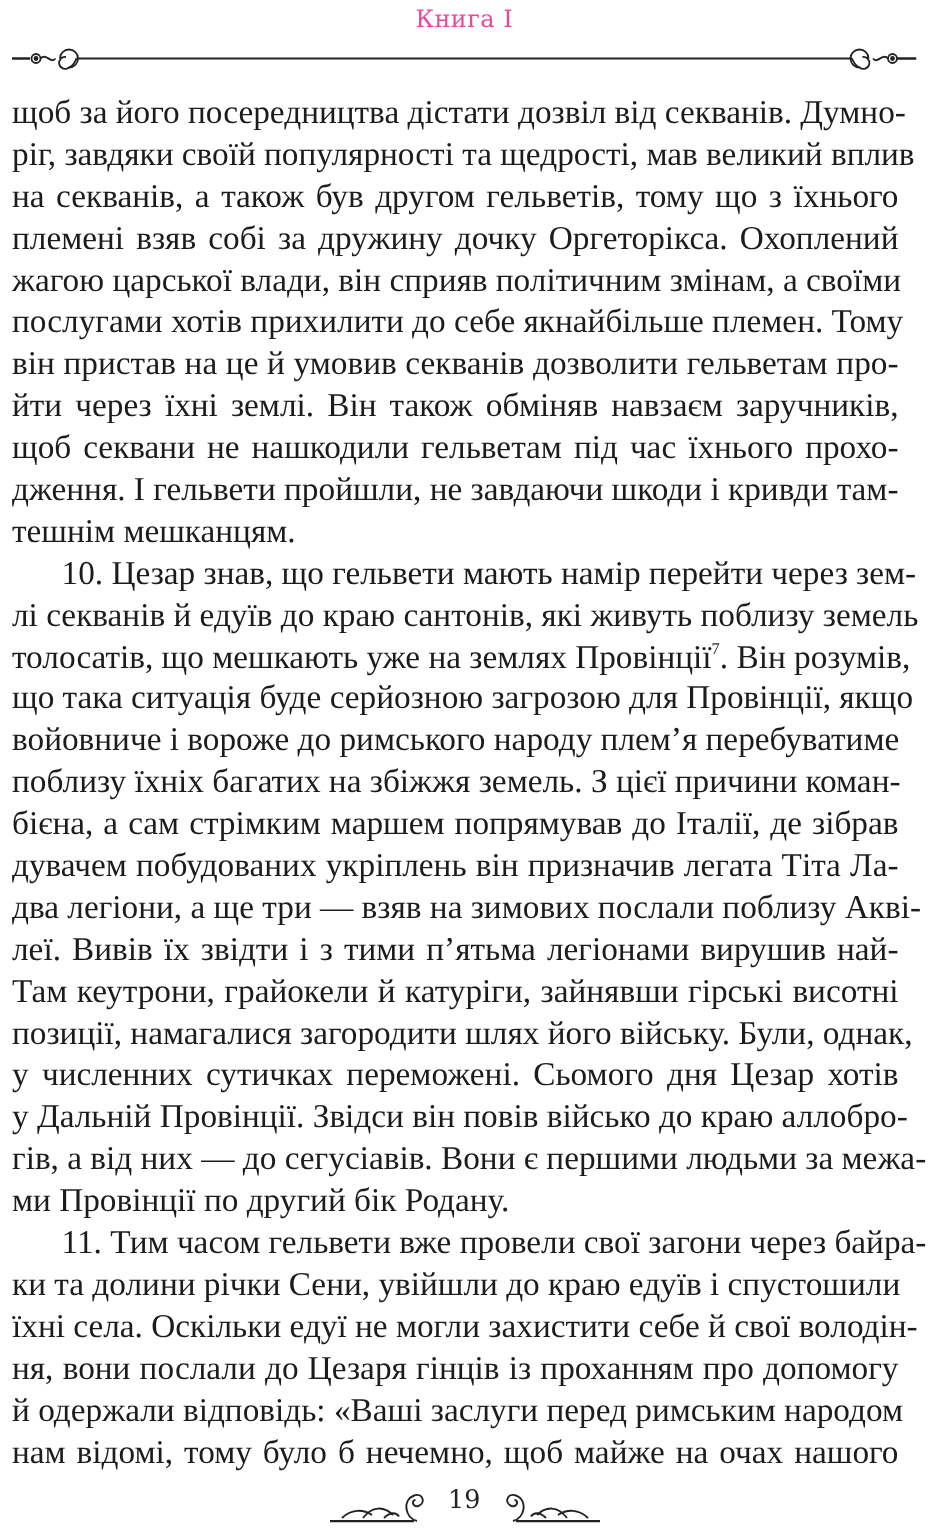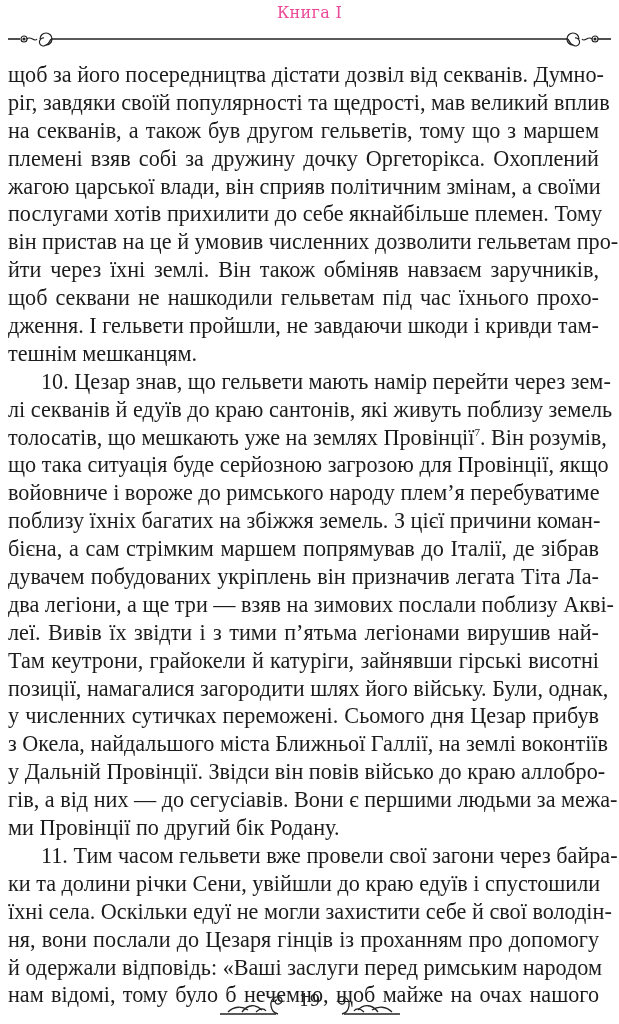"на секванів, а також був" span.line { text: маршем -> їхнього }
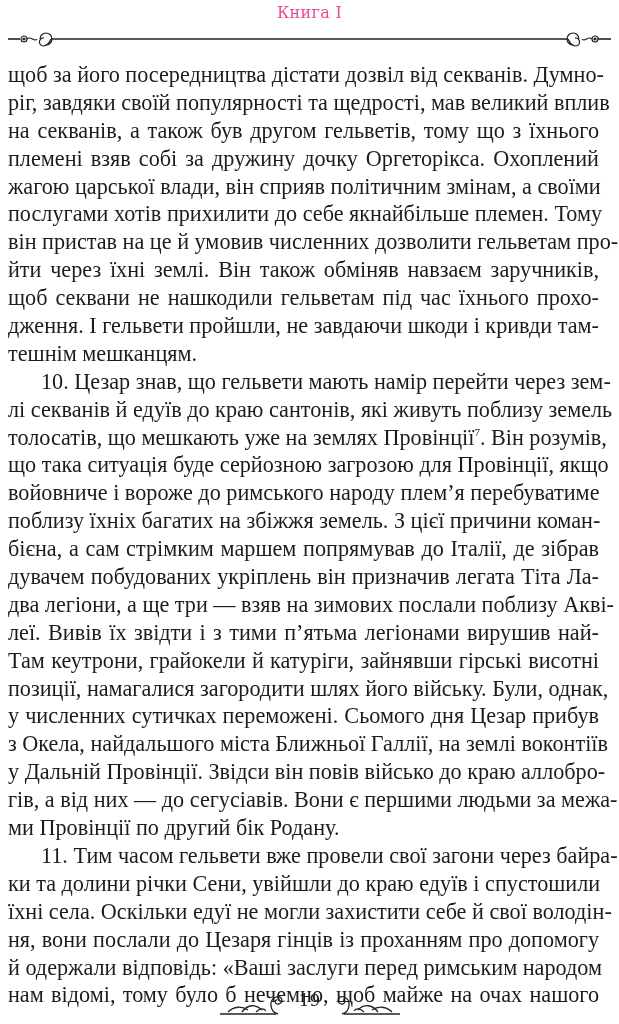"він пристав на це й" span.line { text: численних -> секванів }
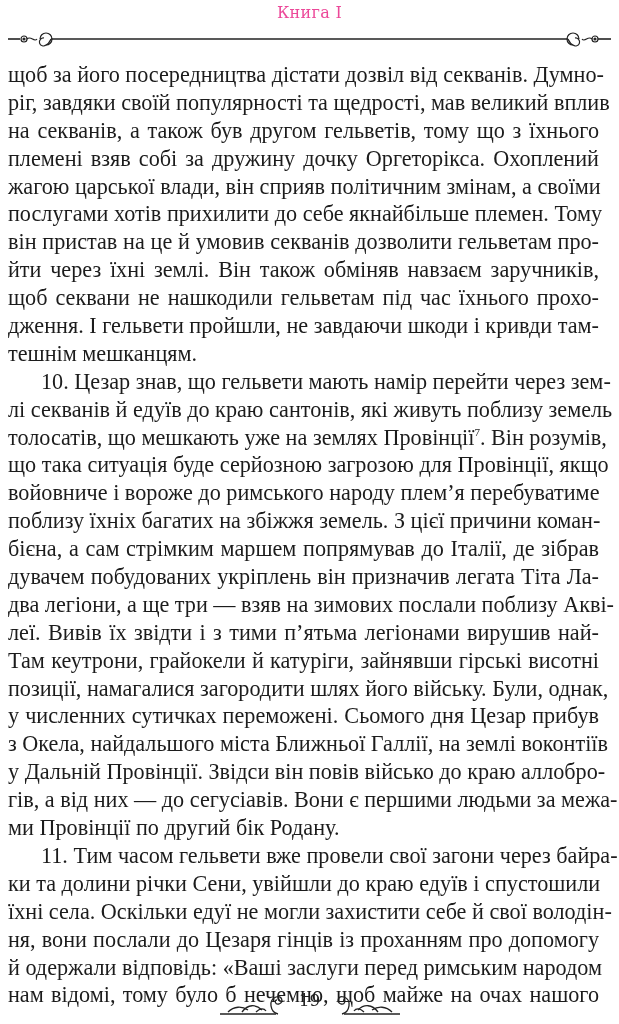"у численних сутичках переможені. Сьомого" span.line { text: прибув -> хотів }
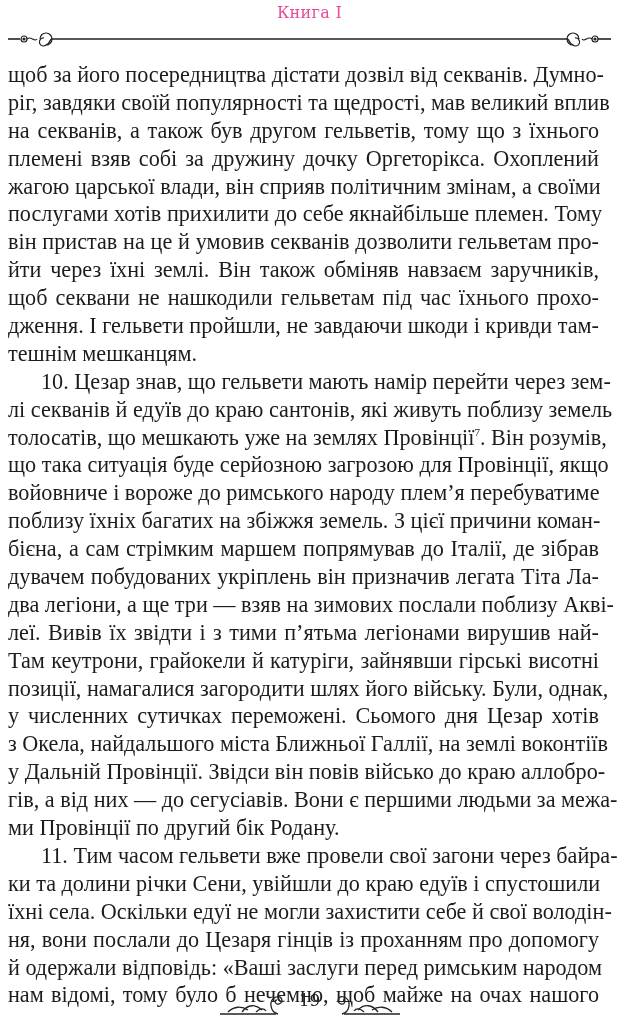"з Окела, найдальшого міста Ближньої" span.line { html: <span>з Окела, найдальшого міста Ближньої Галлії, на землі воконтіїв</span> -> none }
